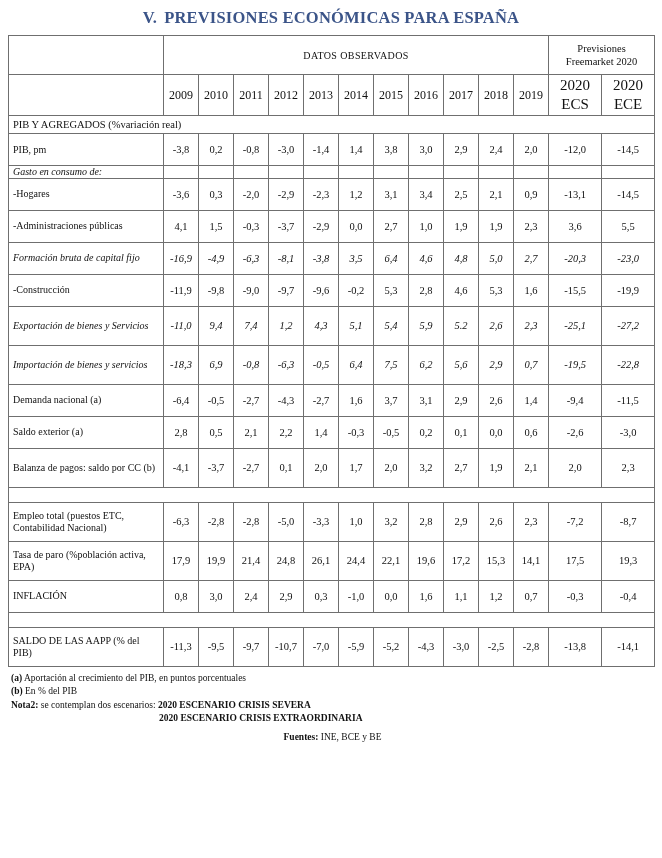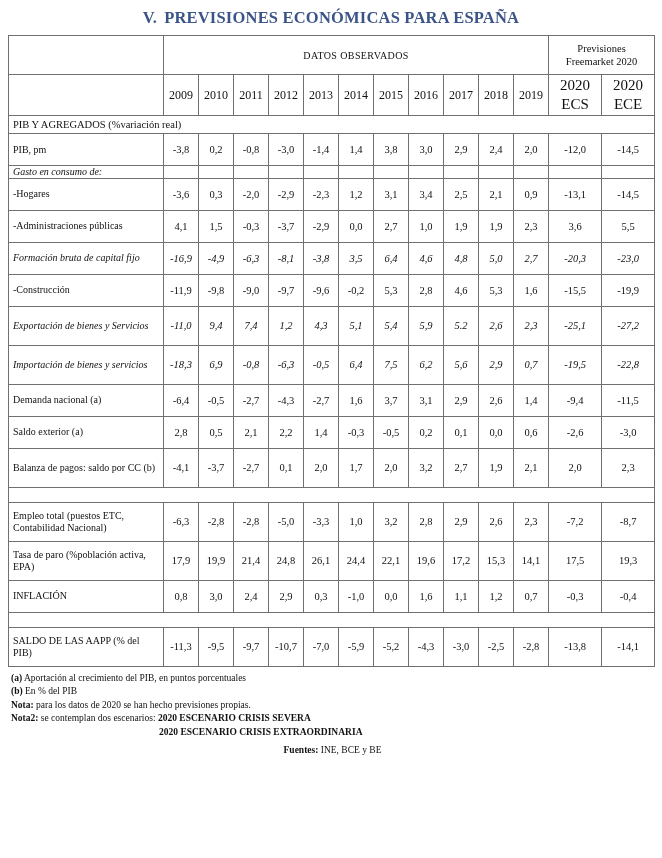"Nota: para los datos de" div { html: <div> <span>Nota:</span> <span>para los datos de 2020 se han hecho previsiones propias.</span> </div> -> none }
